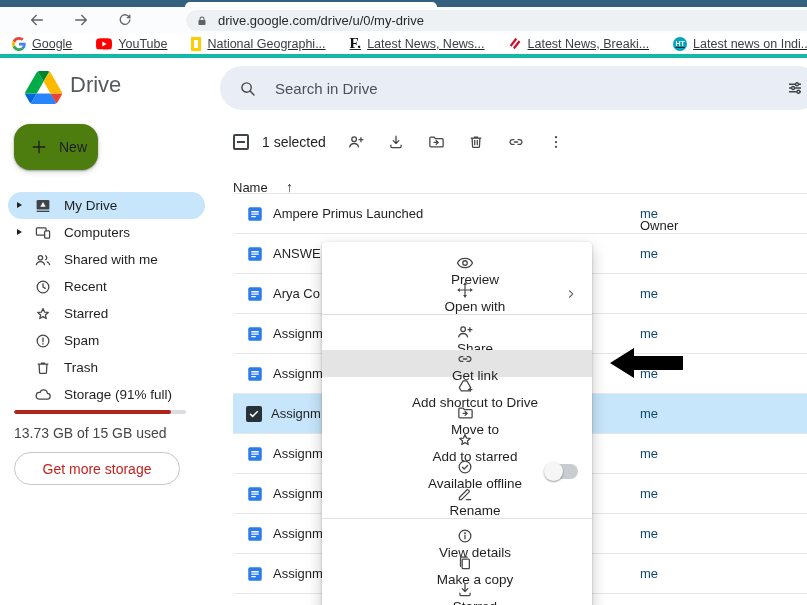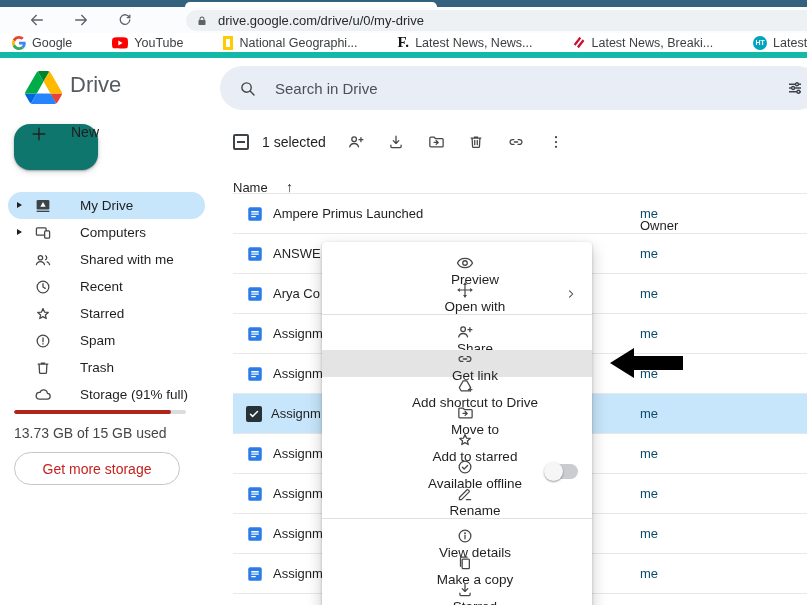"Google" .bookmarks { border-bottom: 6px solid #14b8a6 -> 4px solid #14b8a6; gap: 16px -> 0; text-decoration: none -> underline }
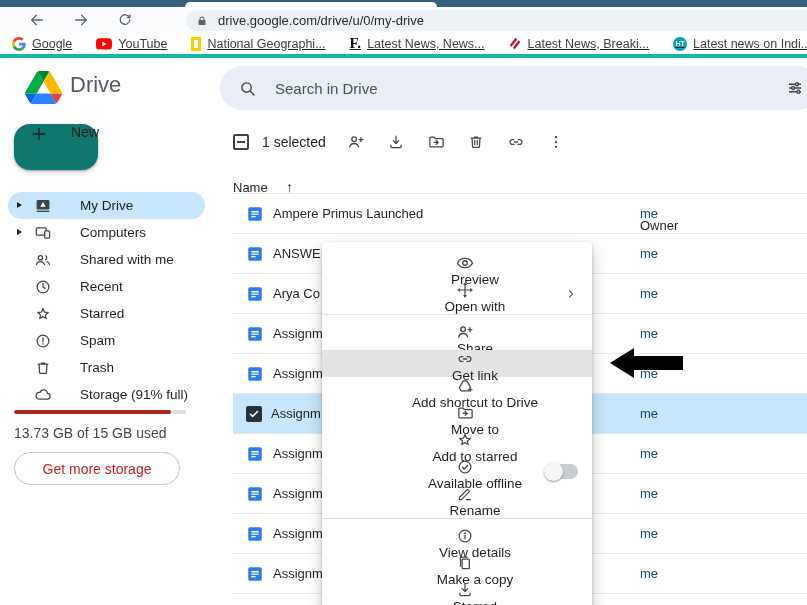"New" .newbtn { align-items: none -> center; background: #0f766e -> #4d7c0f; gap: 22px -> 10px }
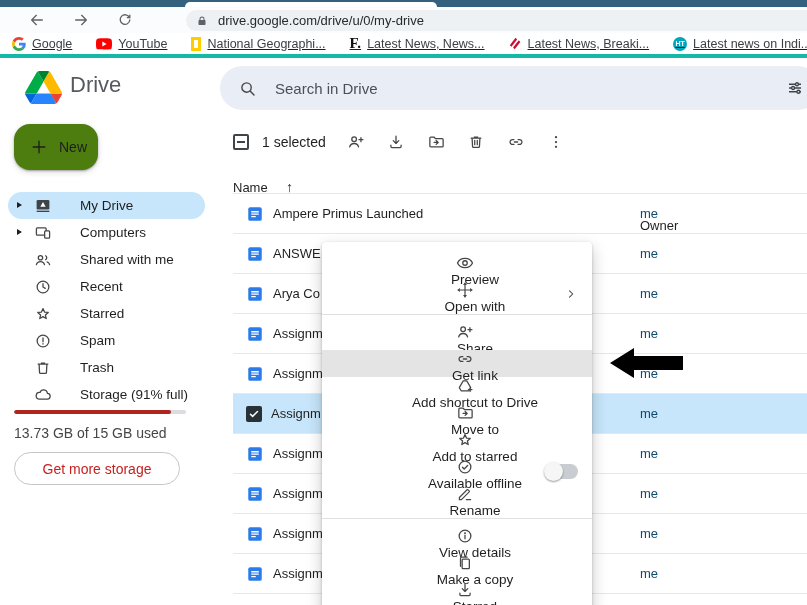"My Drive" .nav-label { margin-left: 28px -> 12px }
